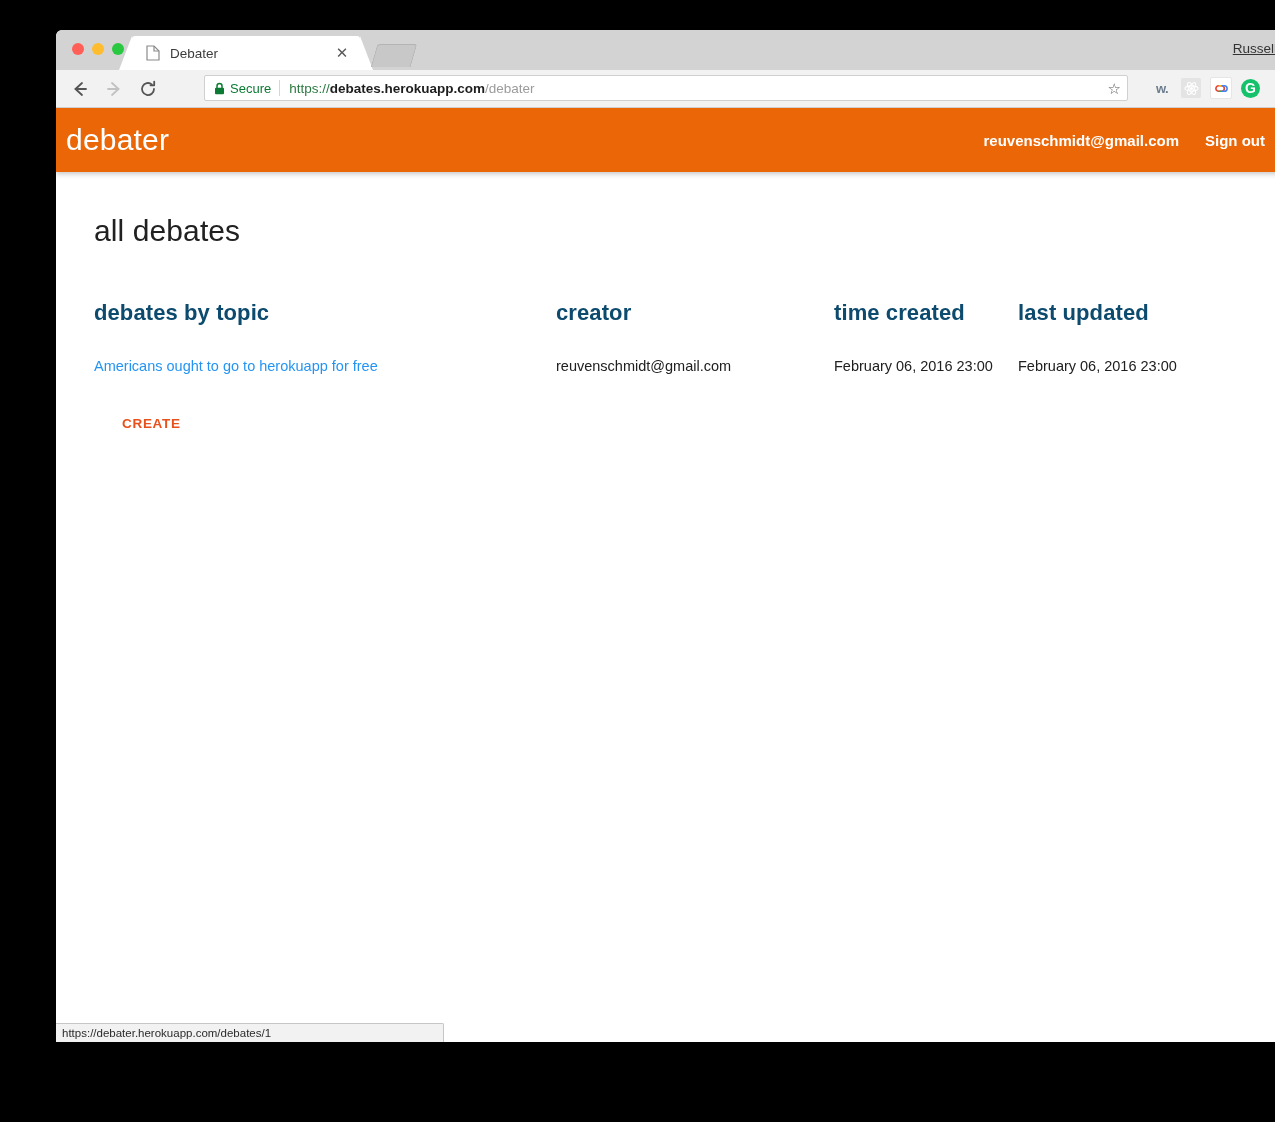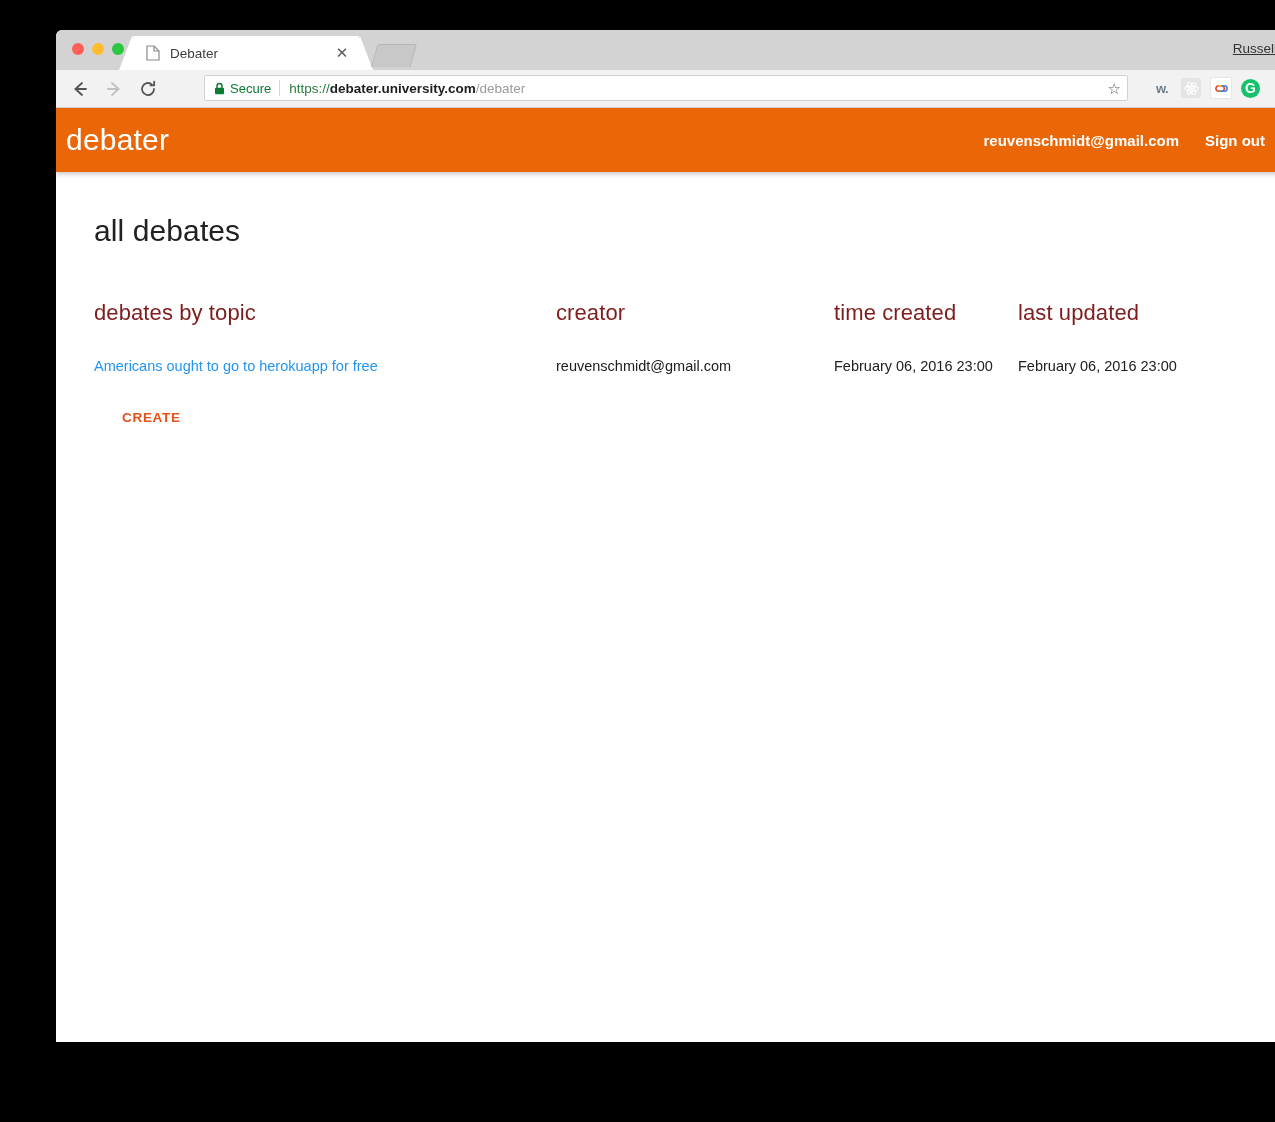"debater.university.com" span.host { text: debater.university.com -> debates.herokuapp.com }
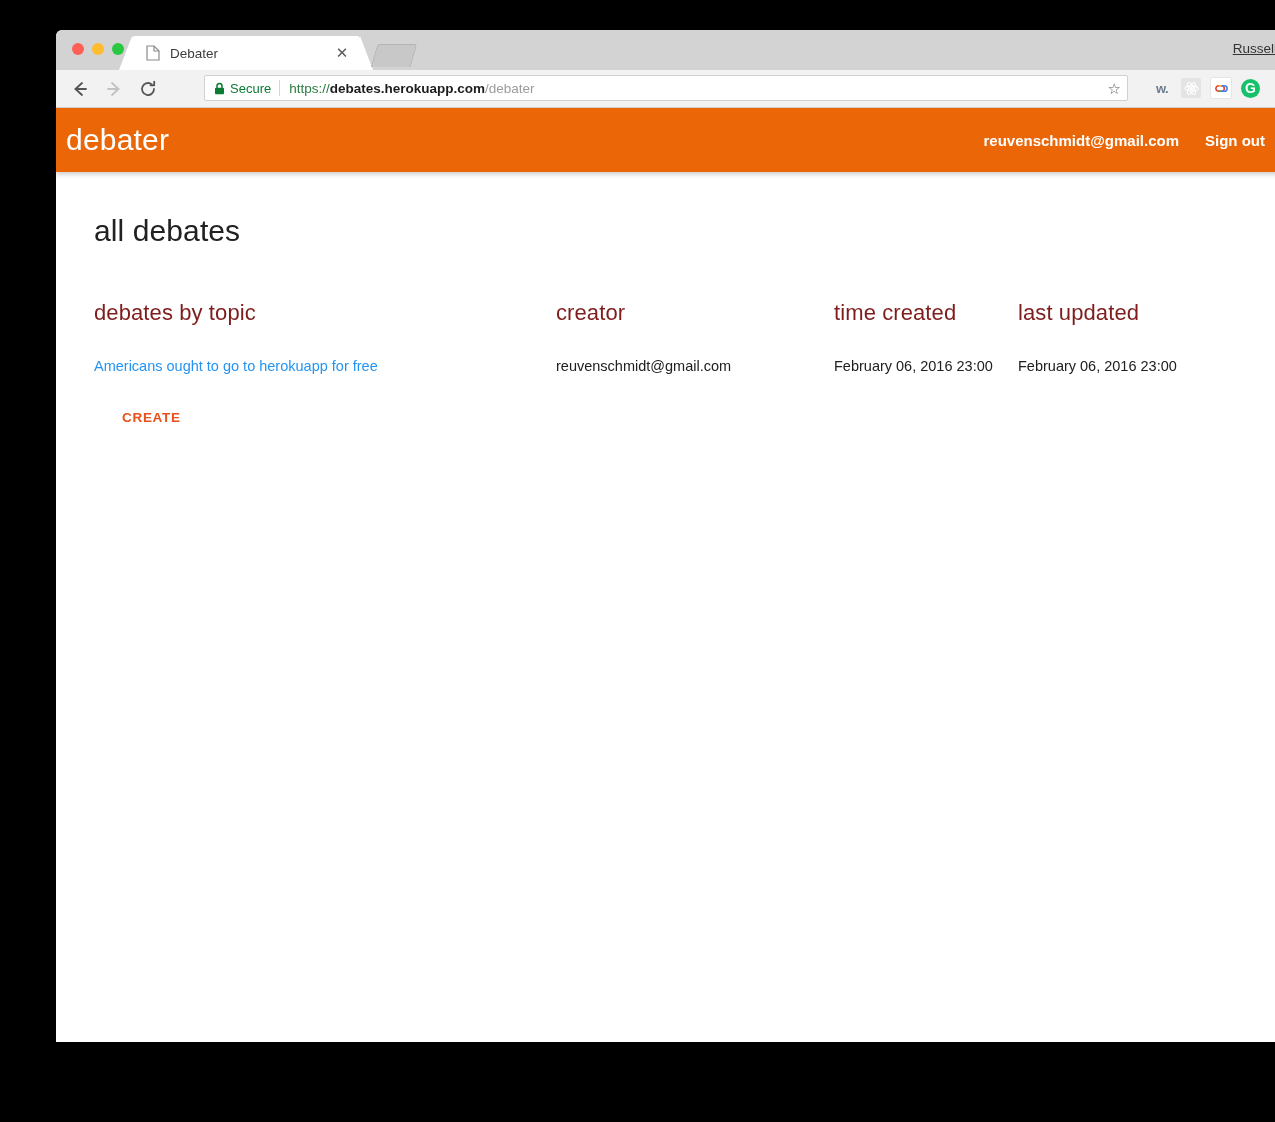"debates by topic" .debate-table th { color: #7f1d1d -> #0c4a6e; font-weight: normal -> bold }
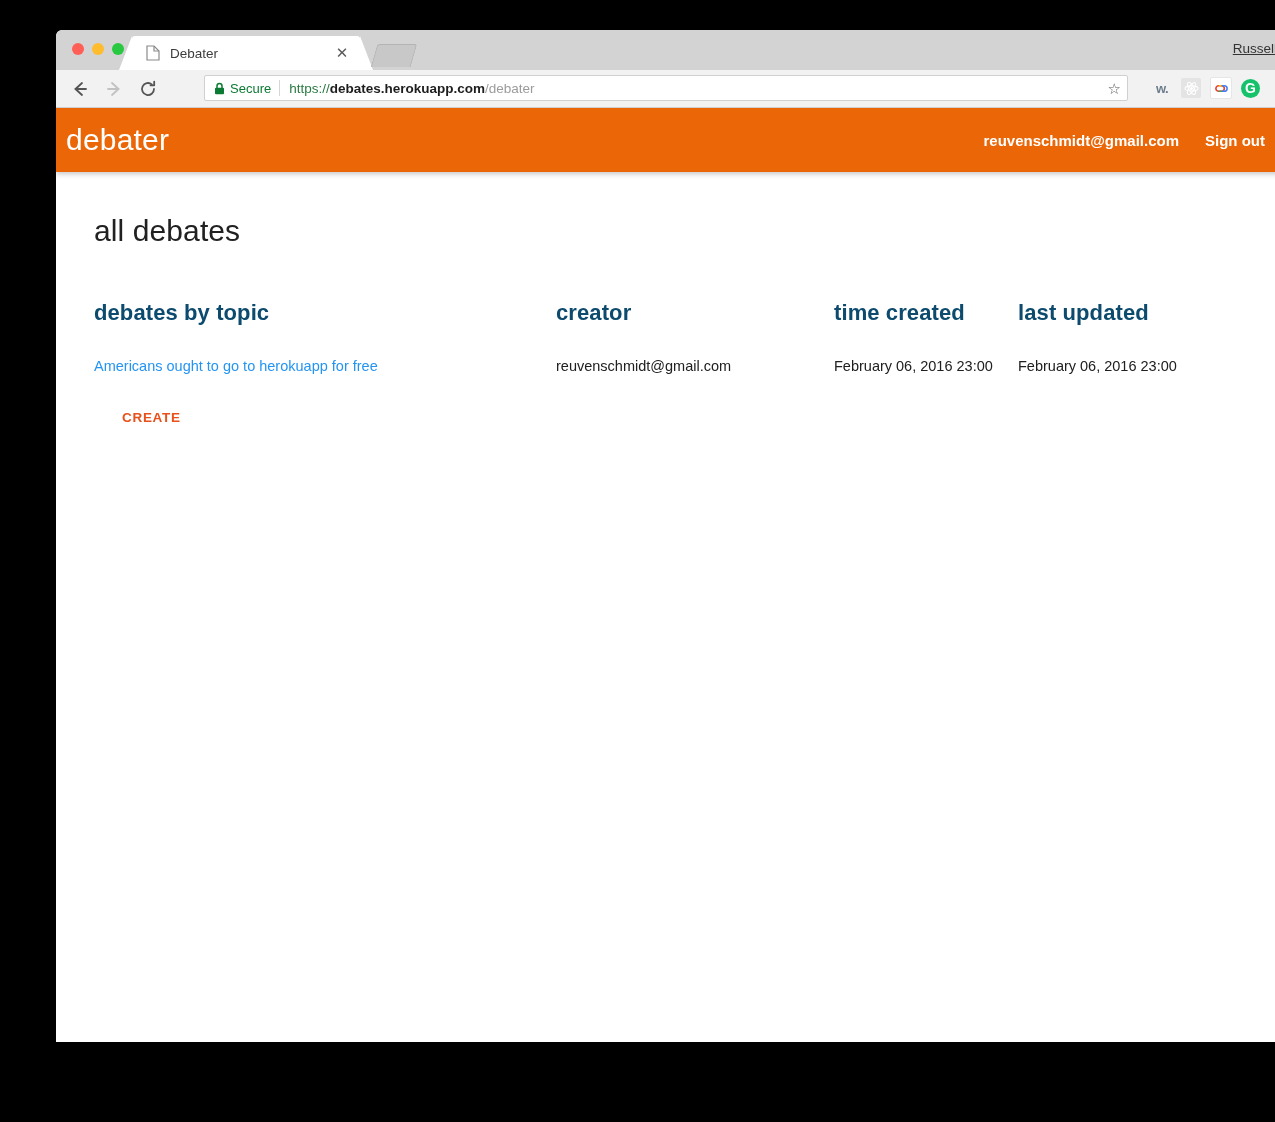"CREATE" .create-btn { margin-top: 0 -> 6px }
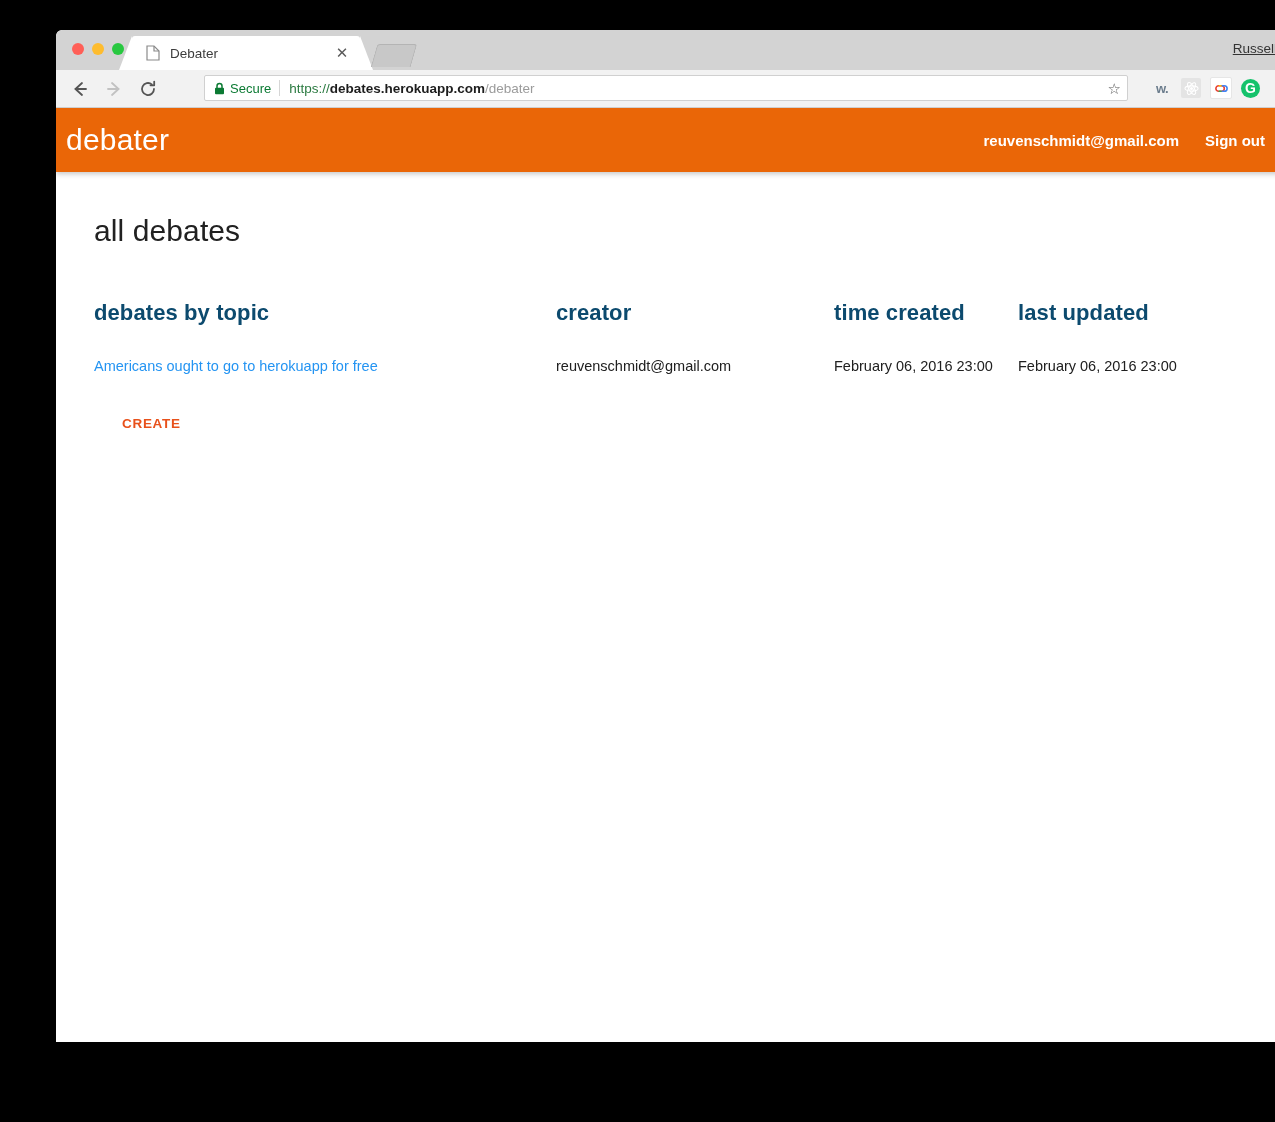"https://debater.herokuapp.com/debates/1" div.status-bubble { html: none -> <div> <span>https://debater.herokuapp.com/debates/1</span> </div> }
